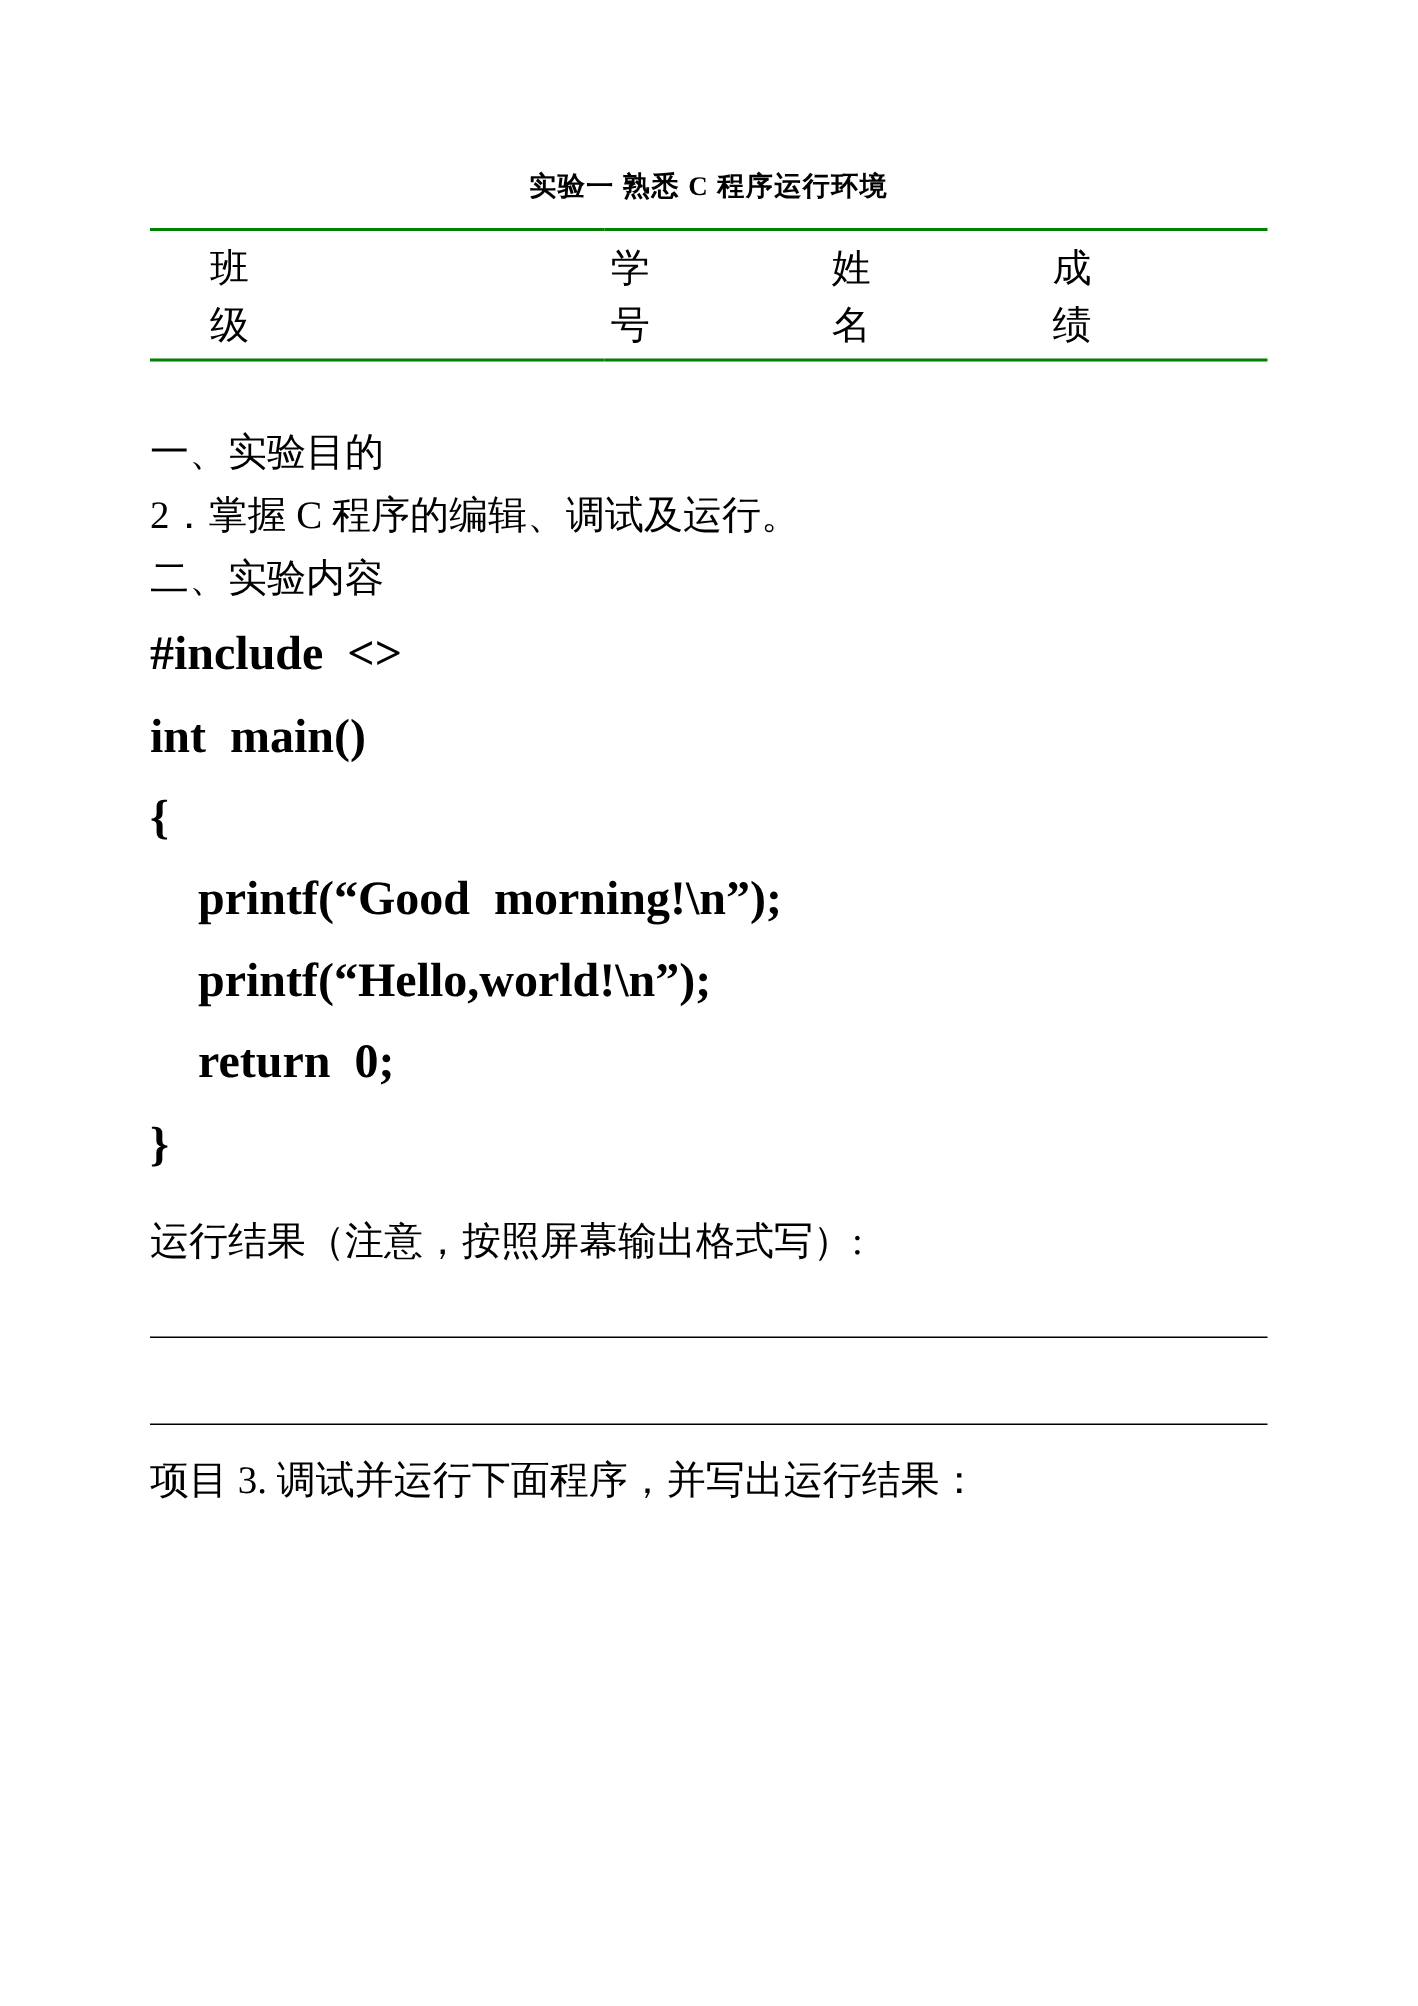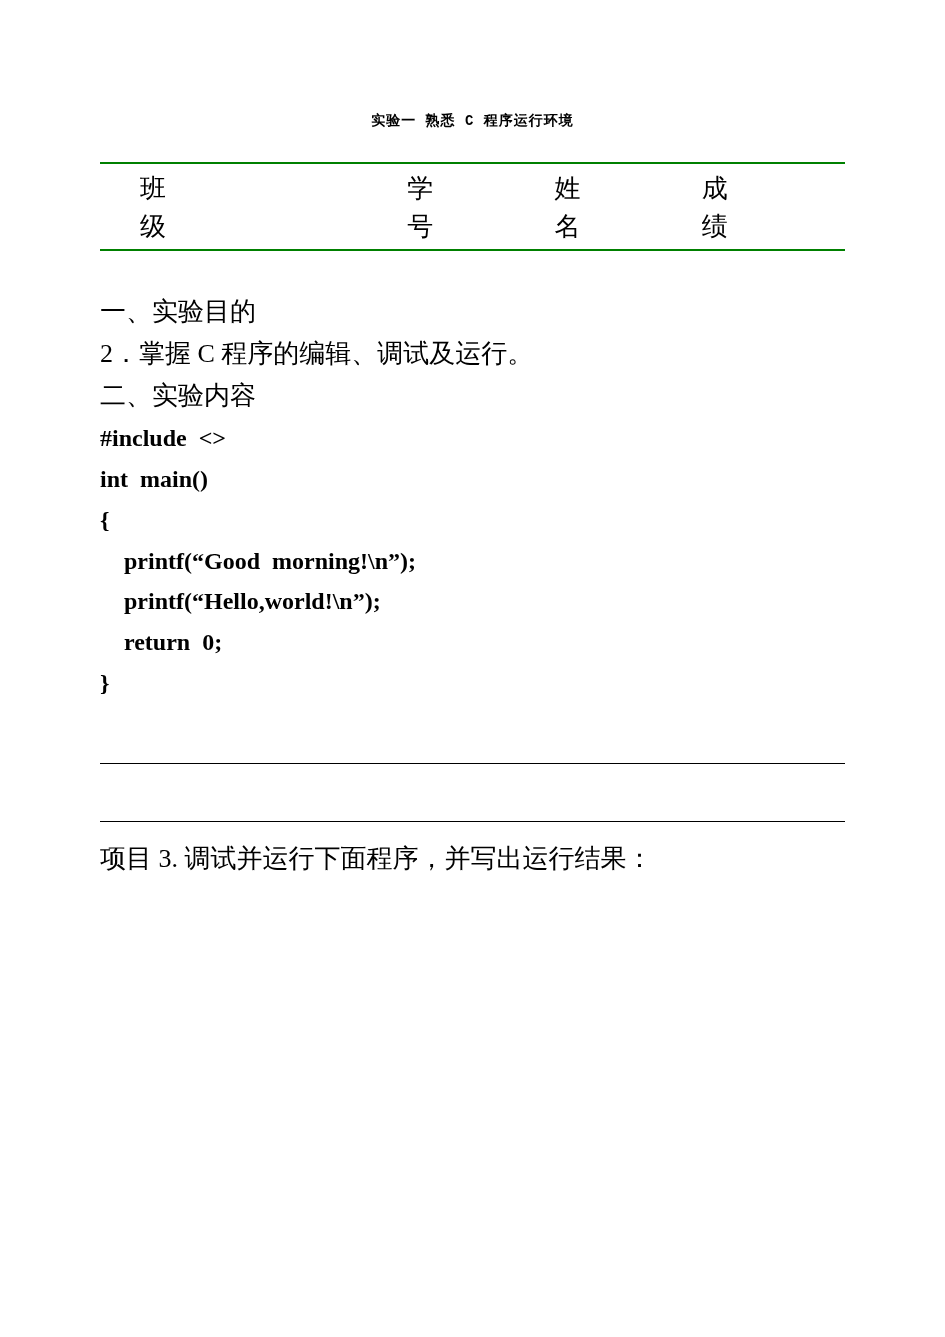"实验一 熟悉 C 程序运行环境" .title { font-family: Liberation Mono, monospace -> Liberation Serif, serif; font-size: 14px -> 18px; margin-bottom: 32px -> 16px }
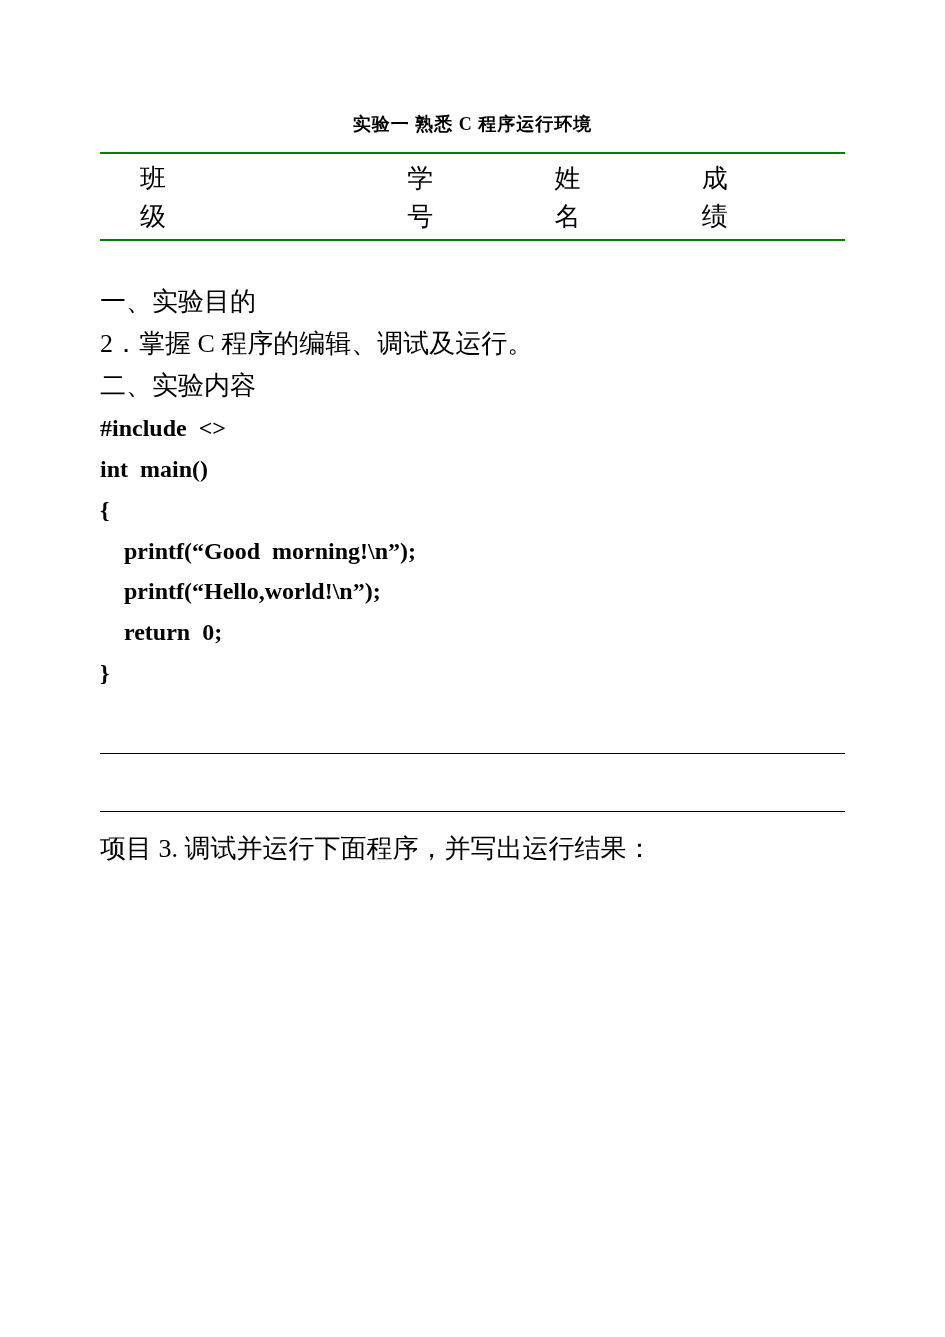"#include <>" .code-block { font-size: 24px -> 32px }
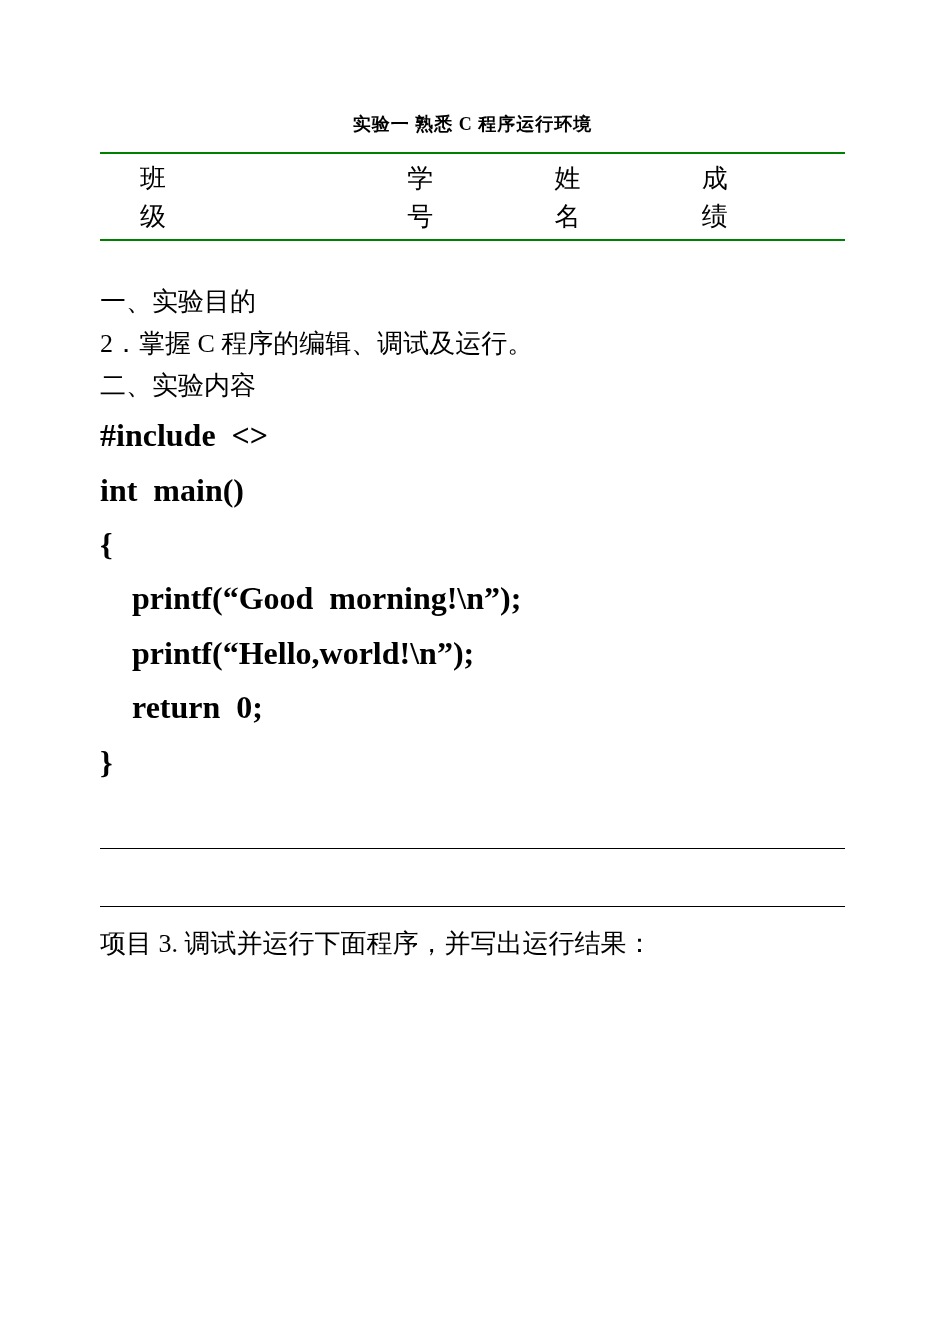"运行结果（注意，按照屏幕输出格式写）:" p.result-label { html: none -> <p>运行结果（注意，按照屏幕输出格式写）:</p> }
